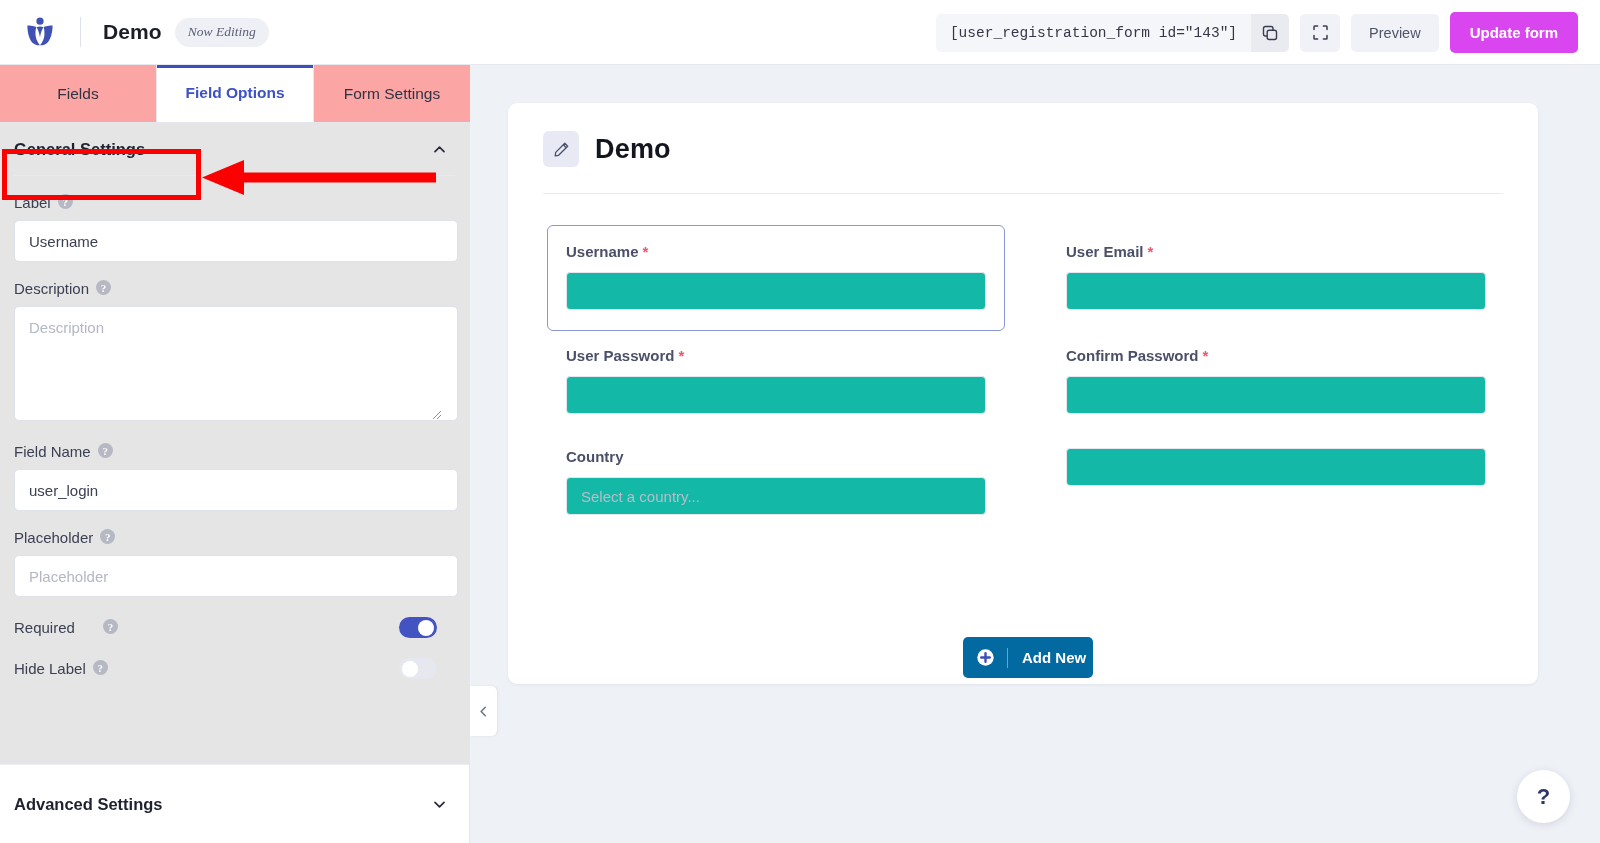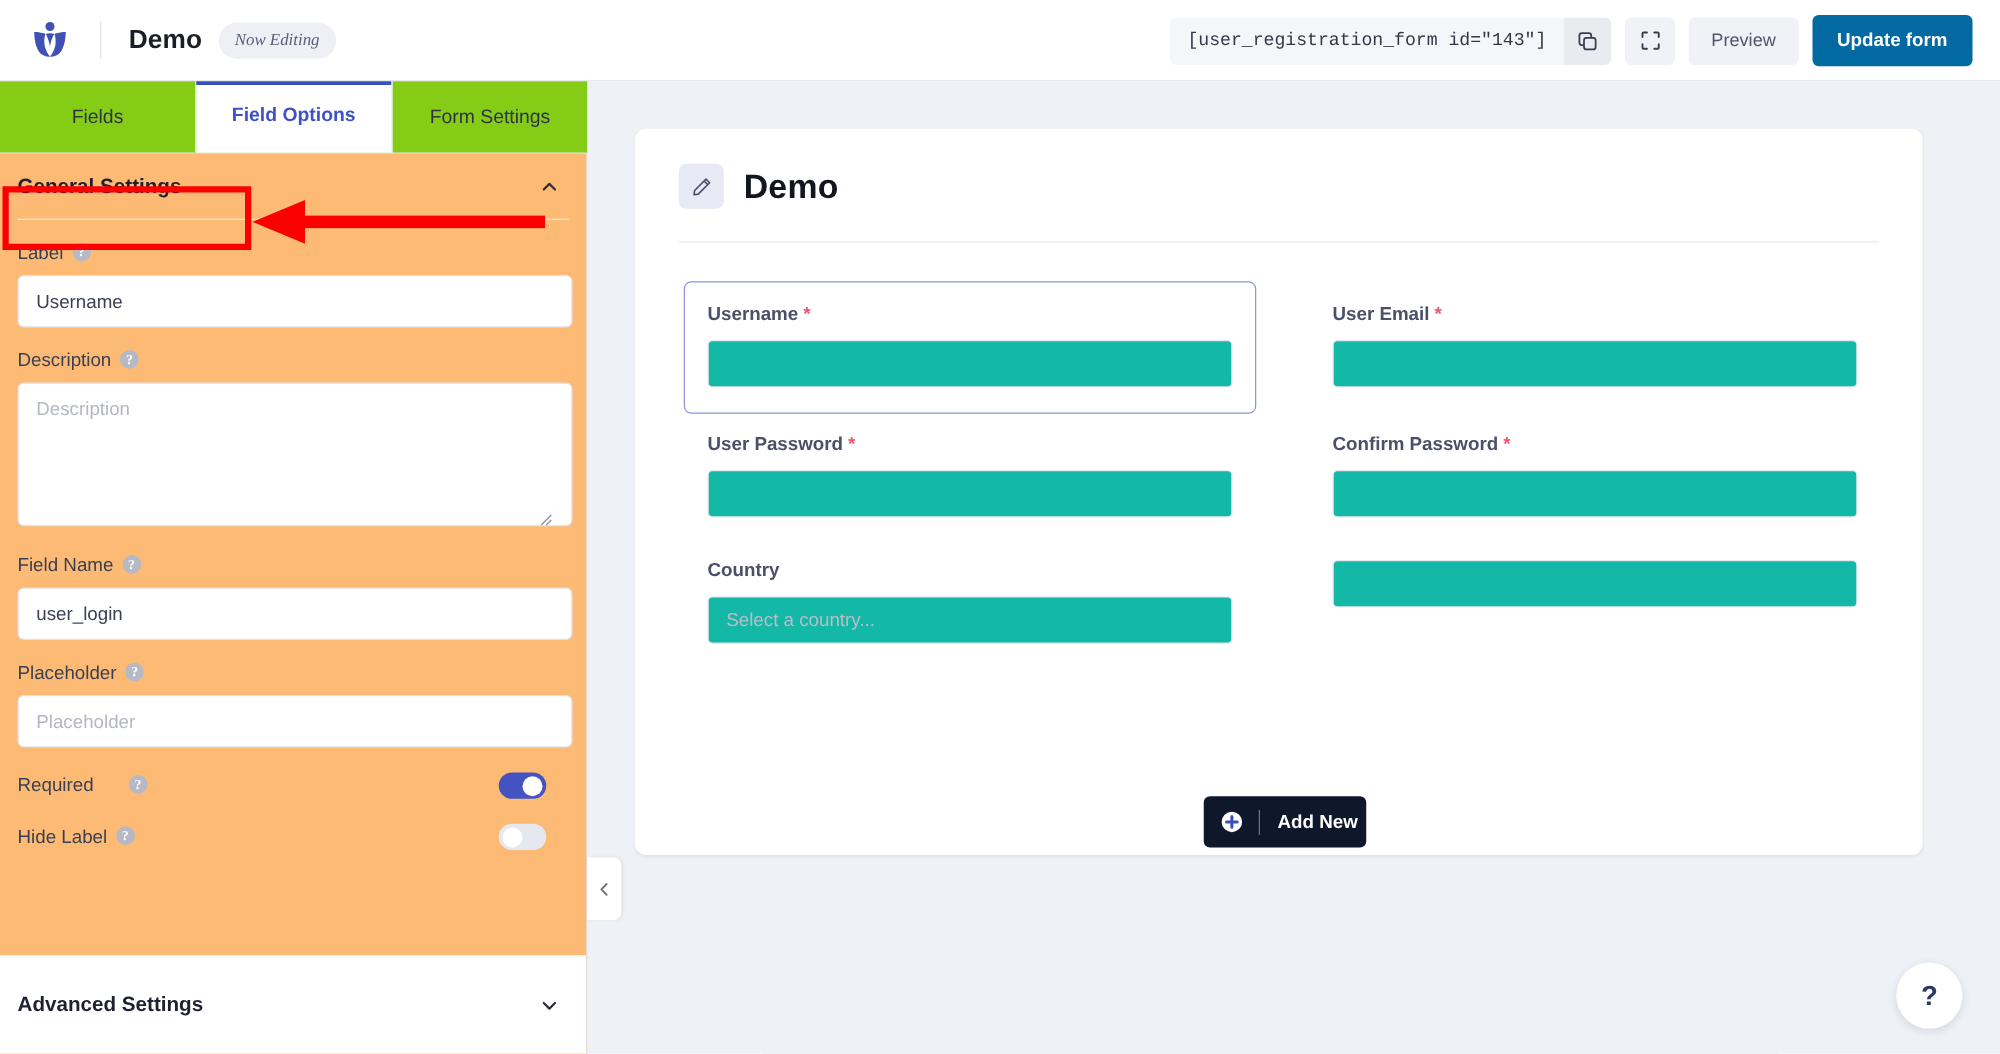"Update form" .update-btn { background: #0369a1 -> #d946ef }
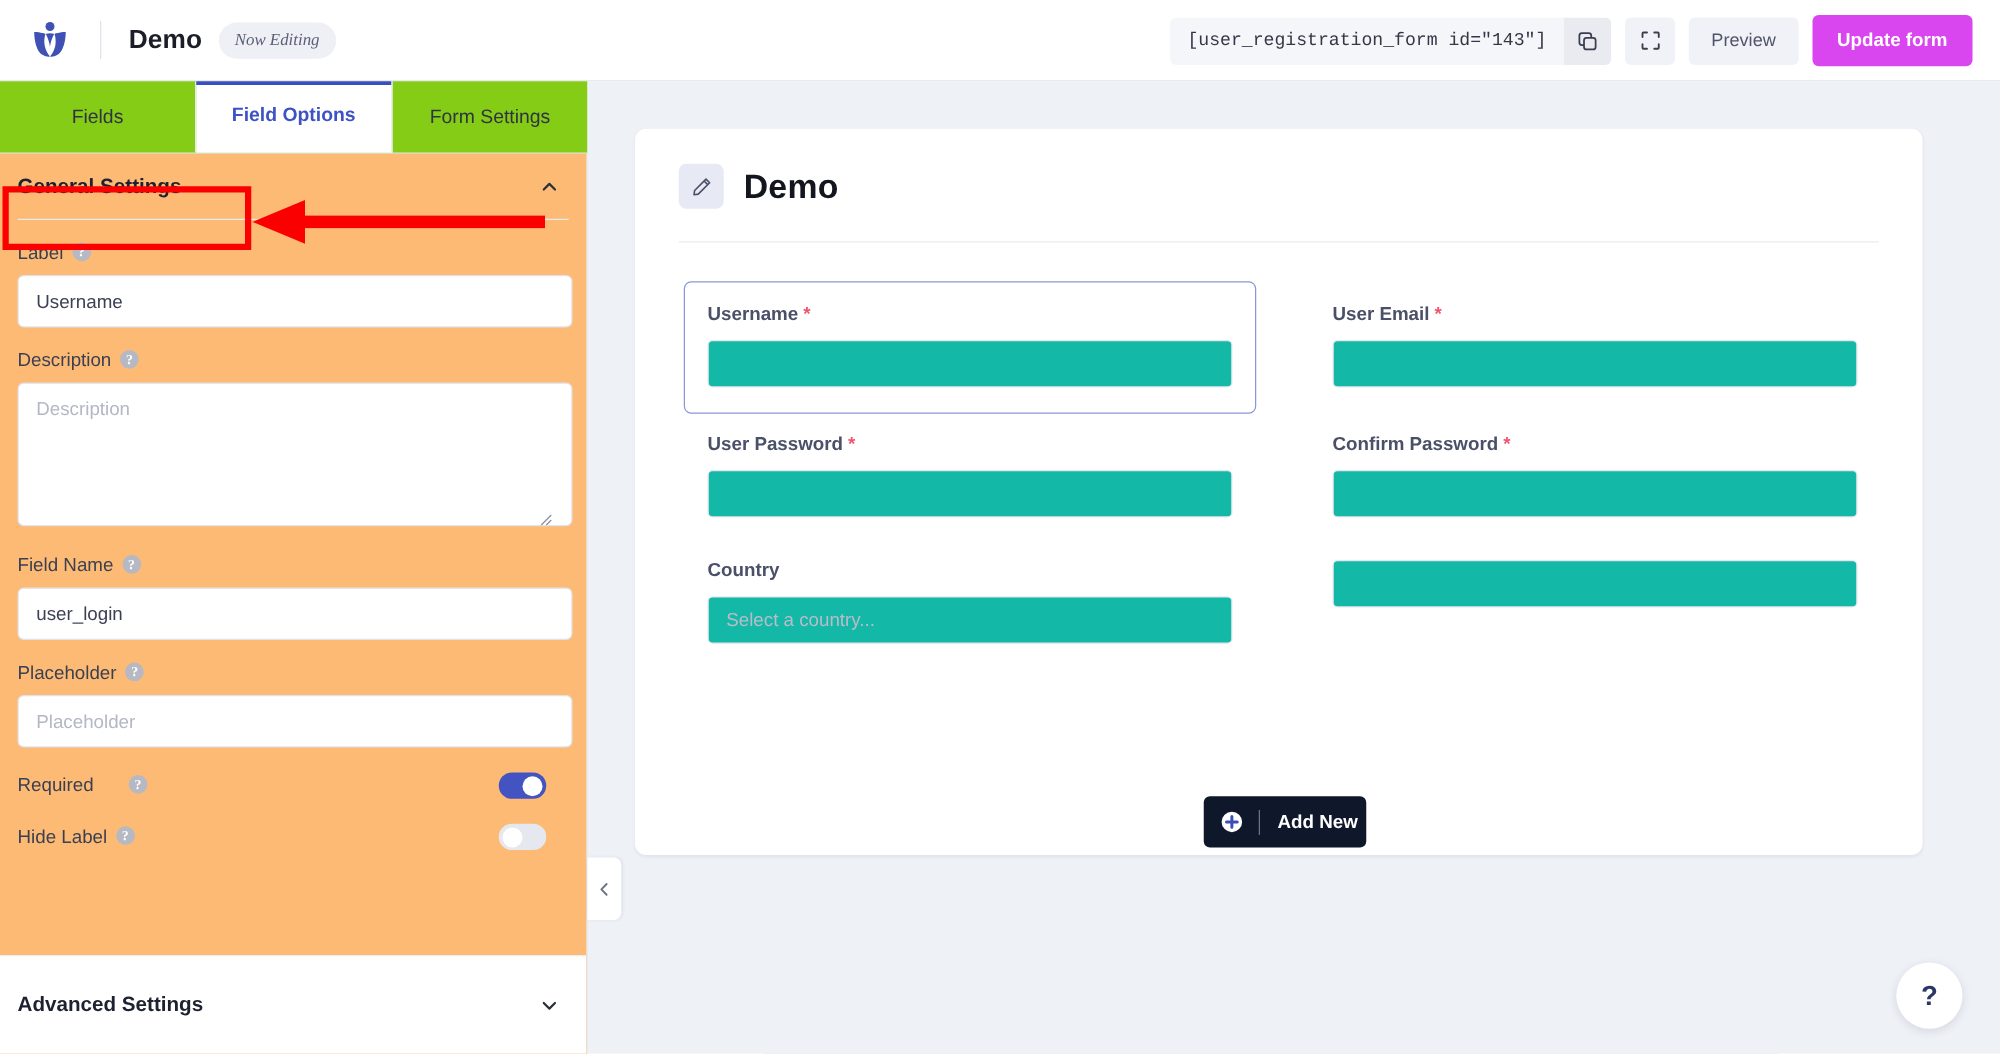"Fields" .tabs { background: #84cc16 -> #fca5a5 }
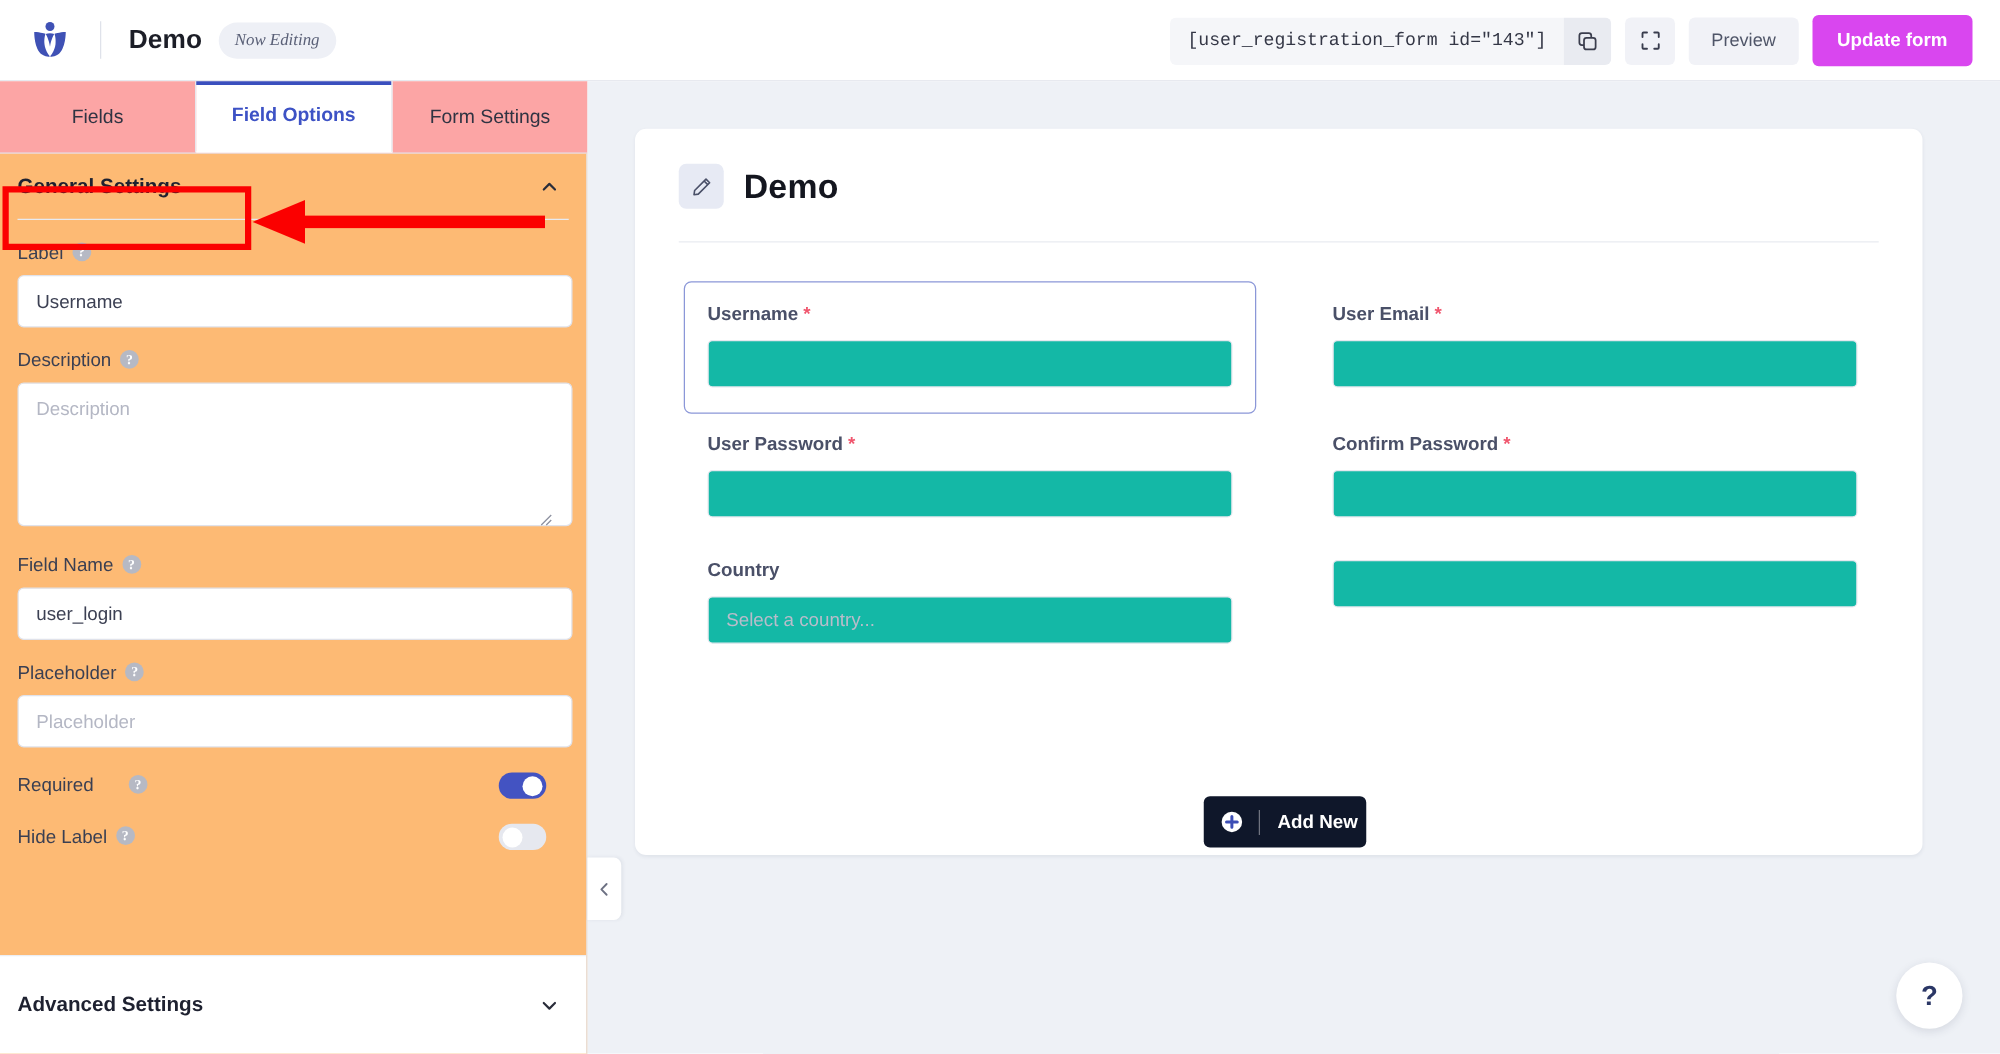"General Settings" .left-panel { background: #fdba74 -> #e5e5e5 }
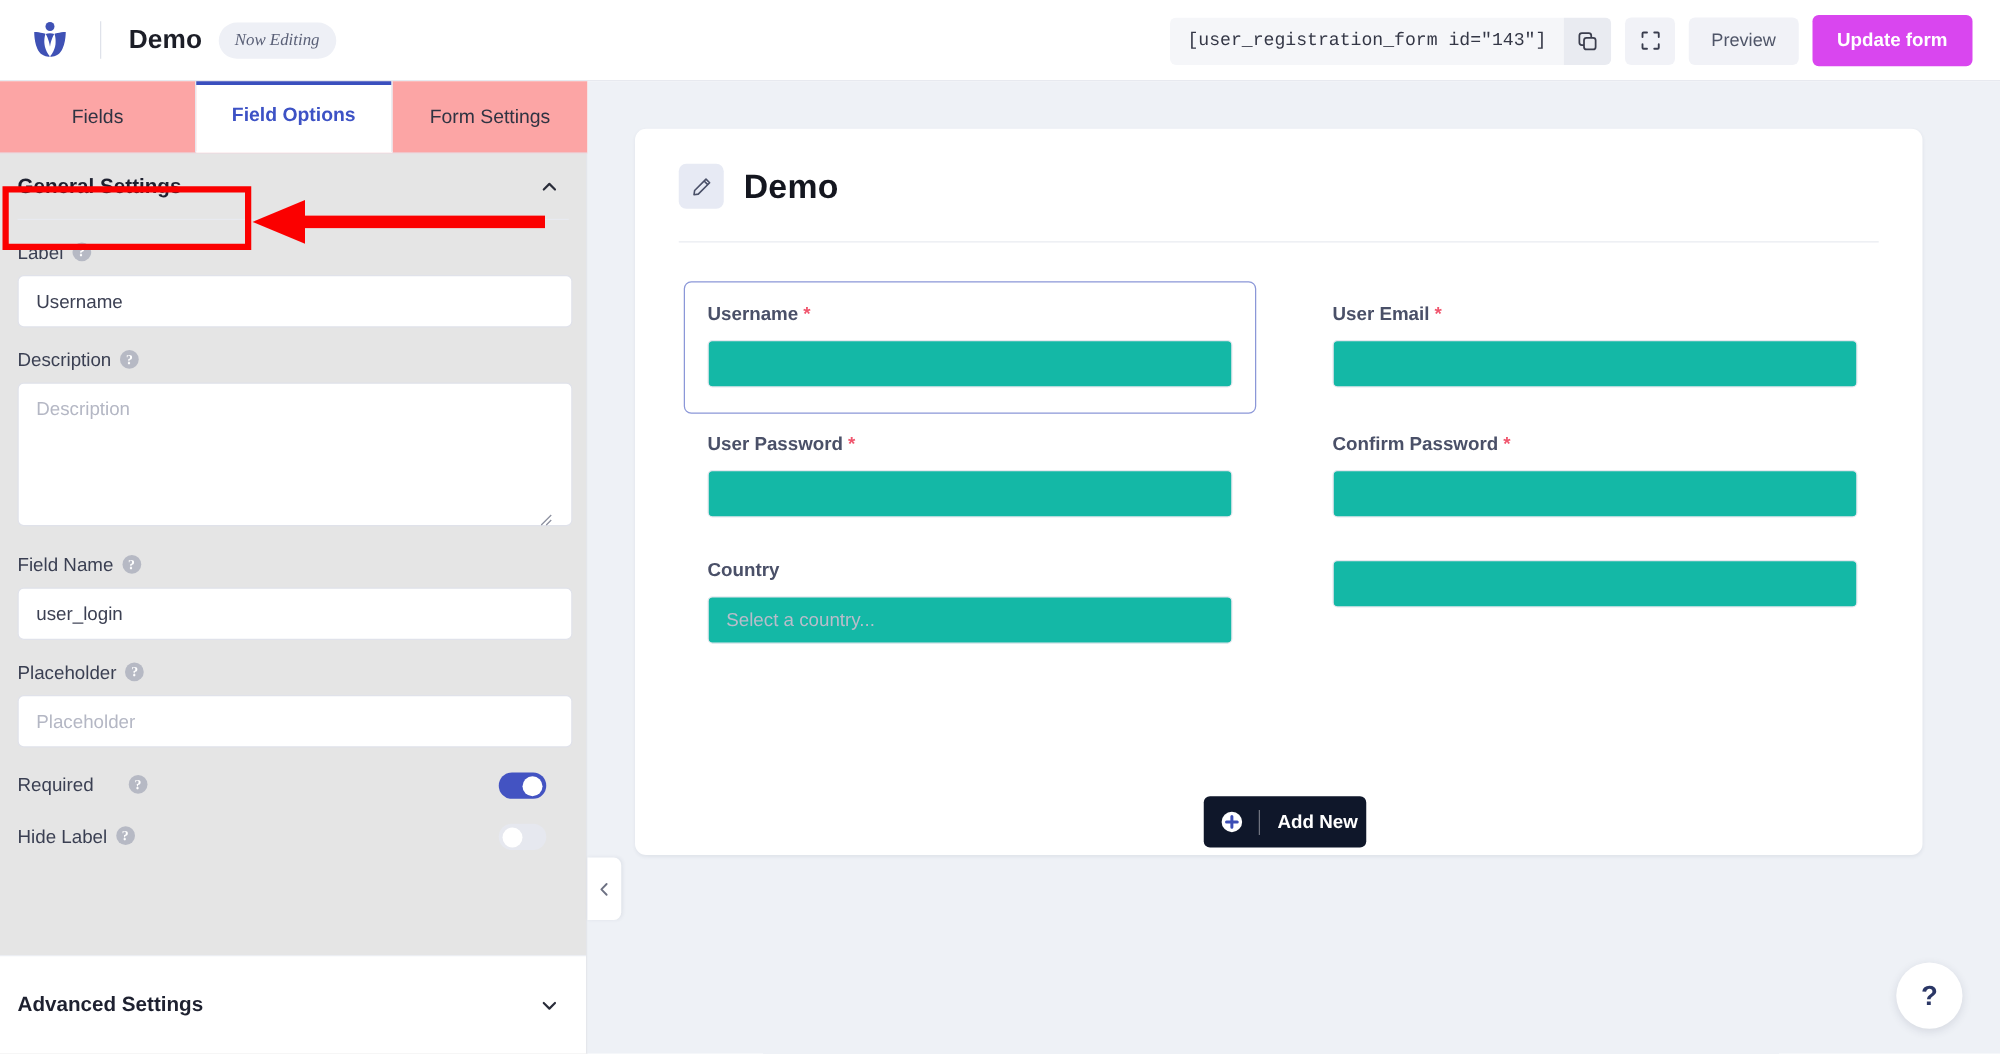"Add New" .add-new-btn { background: #0f172a -> #0369a1 }
